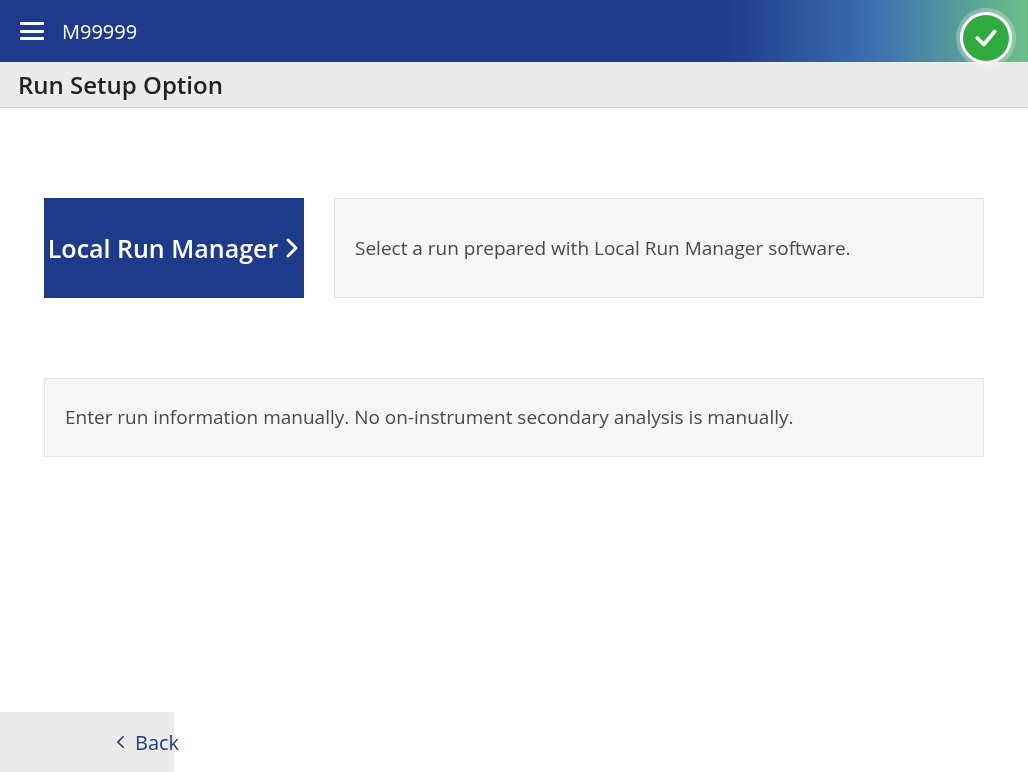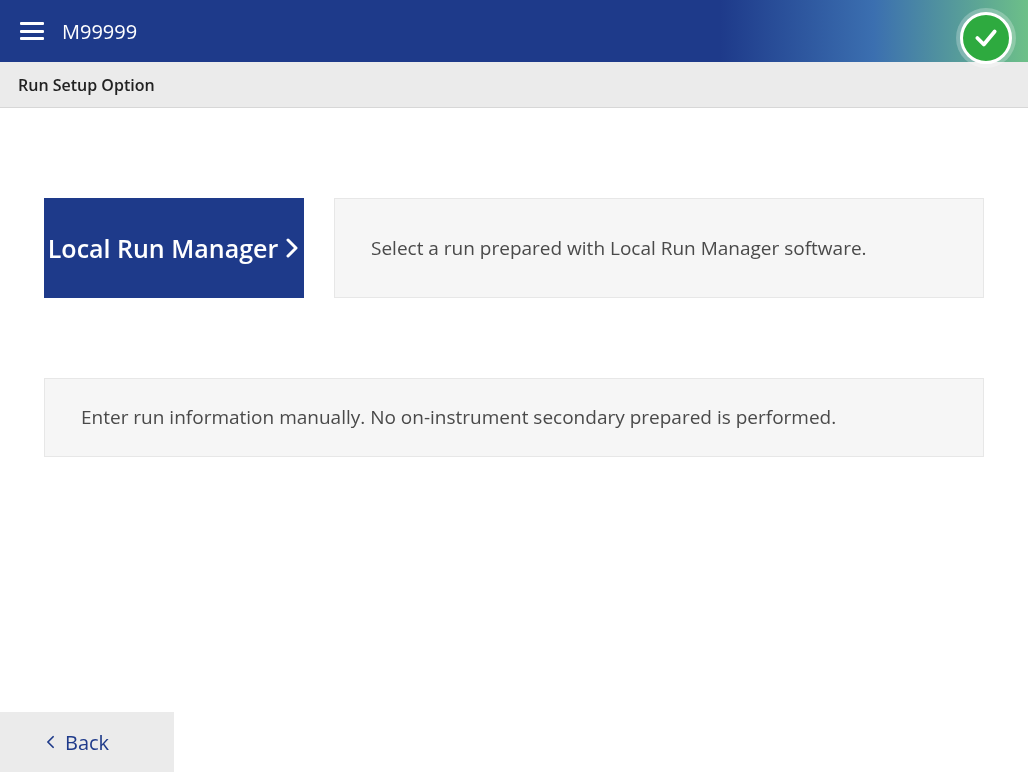"Run Setup Option" .sub-header-title { font-size: 16px -> 24px }
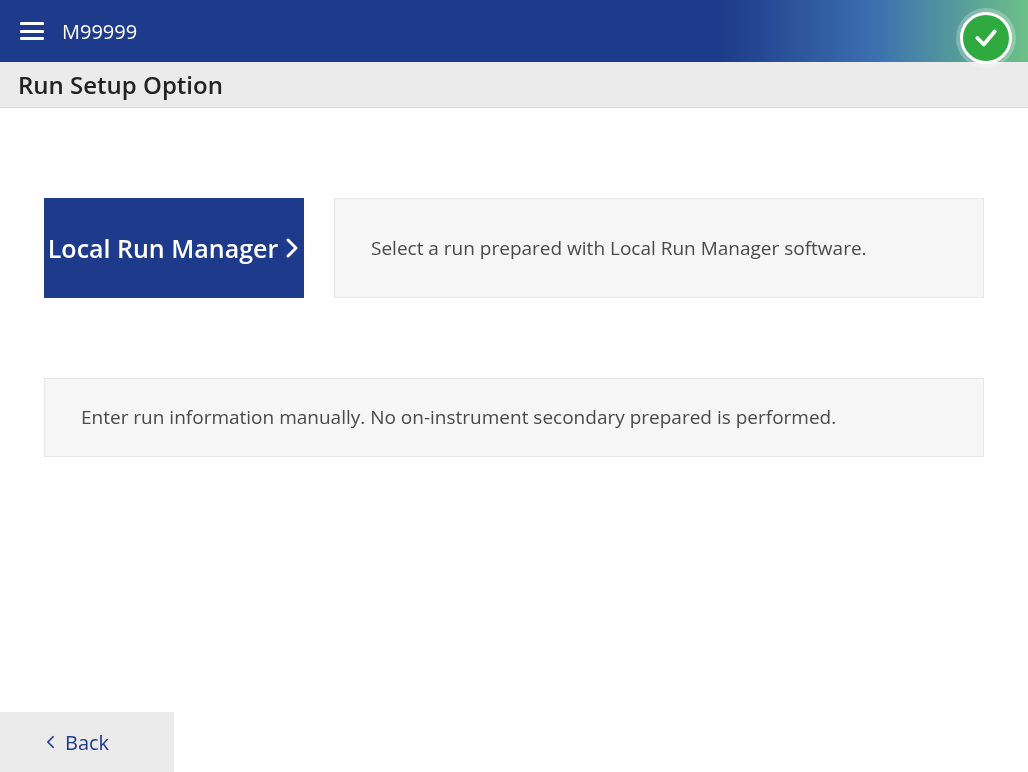"Select a run prepared with" .option-description { padding: 24px 36px -> 24px 20px }
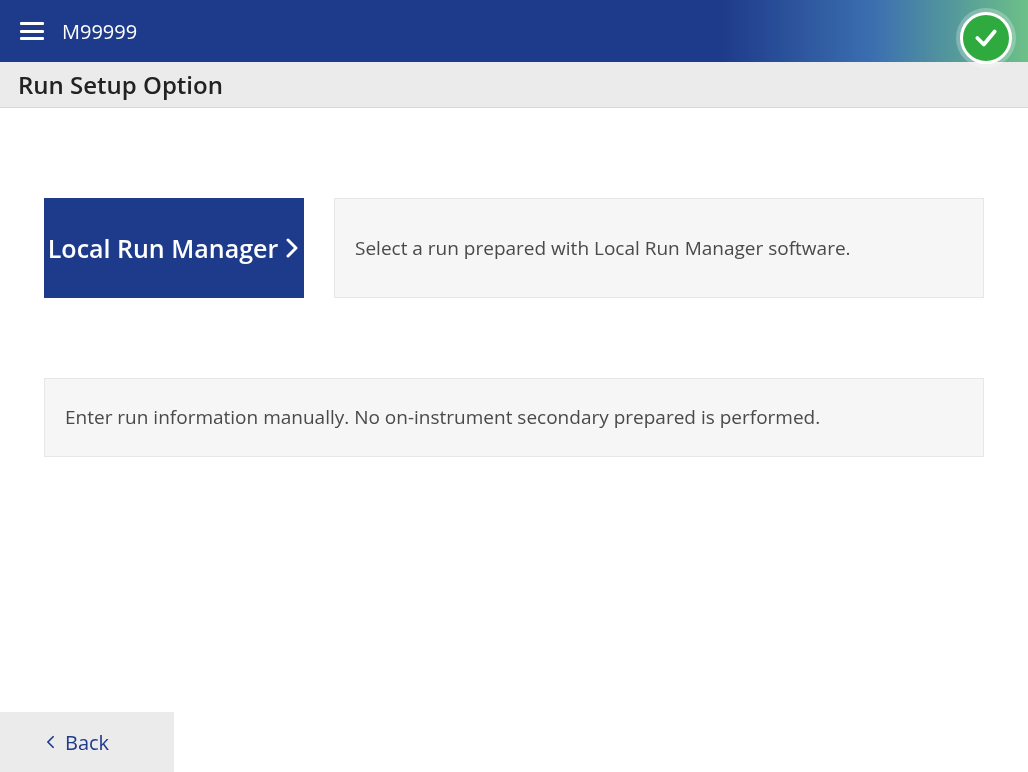"Enter run information manually. No" span { text: prepared is performed -> analysis is manually }
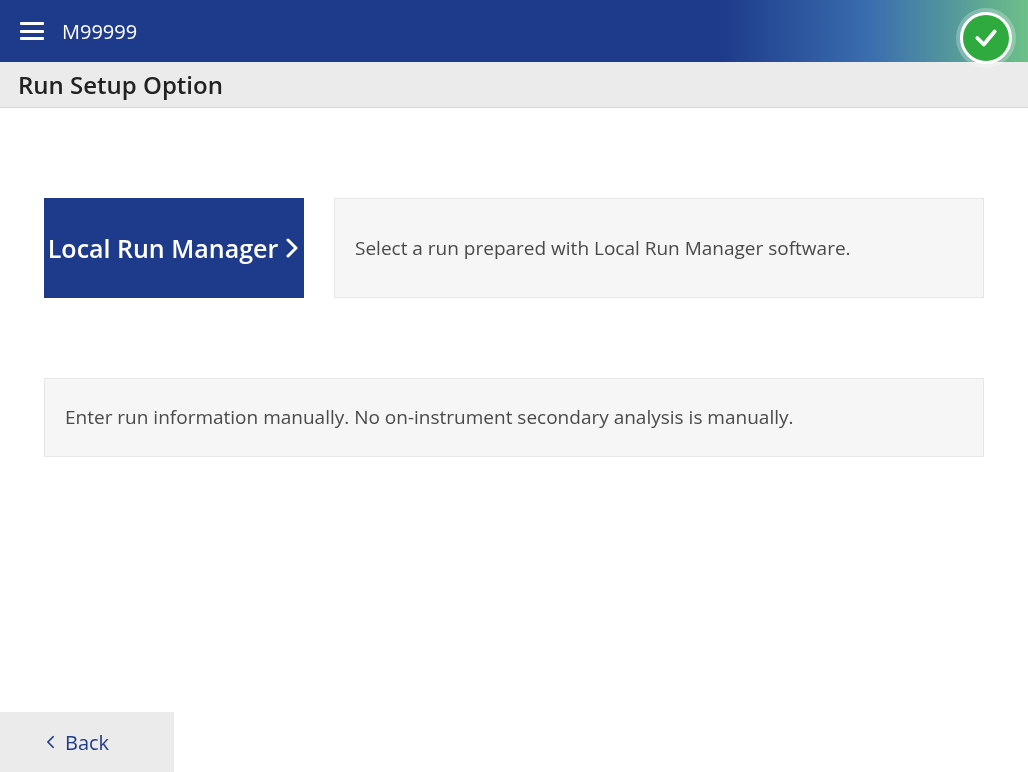"Back" .footer { padding-left: 46px -> 116px }
